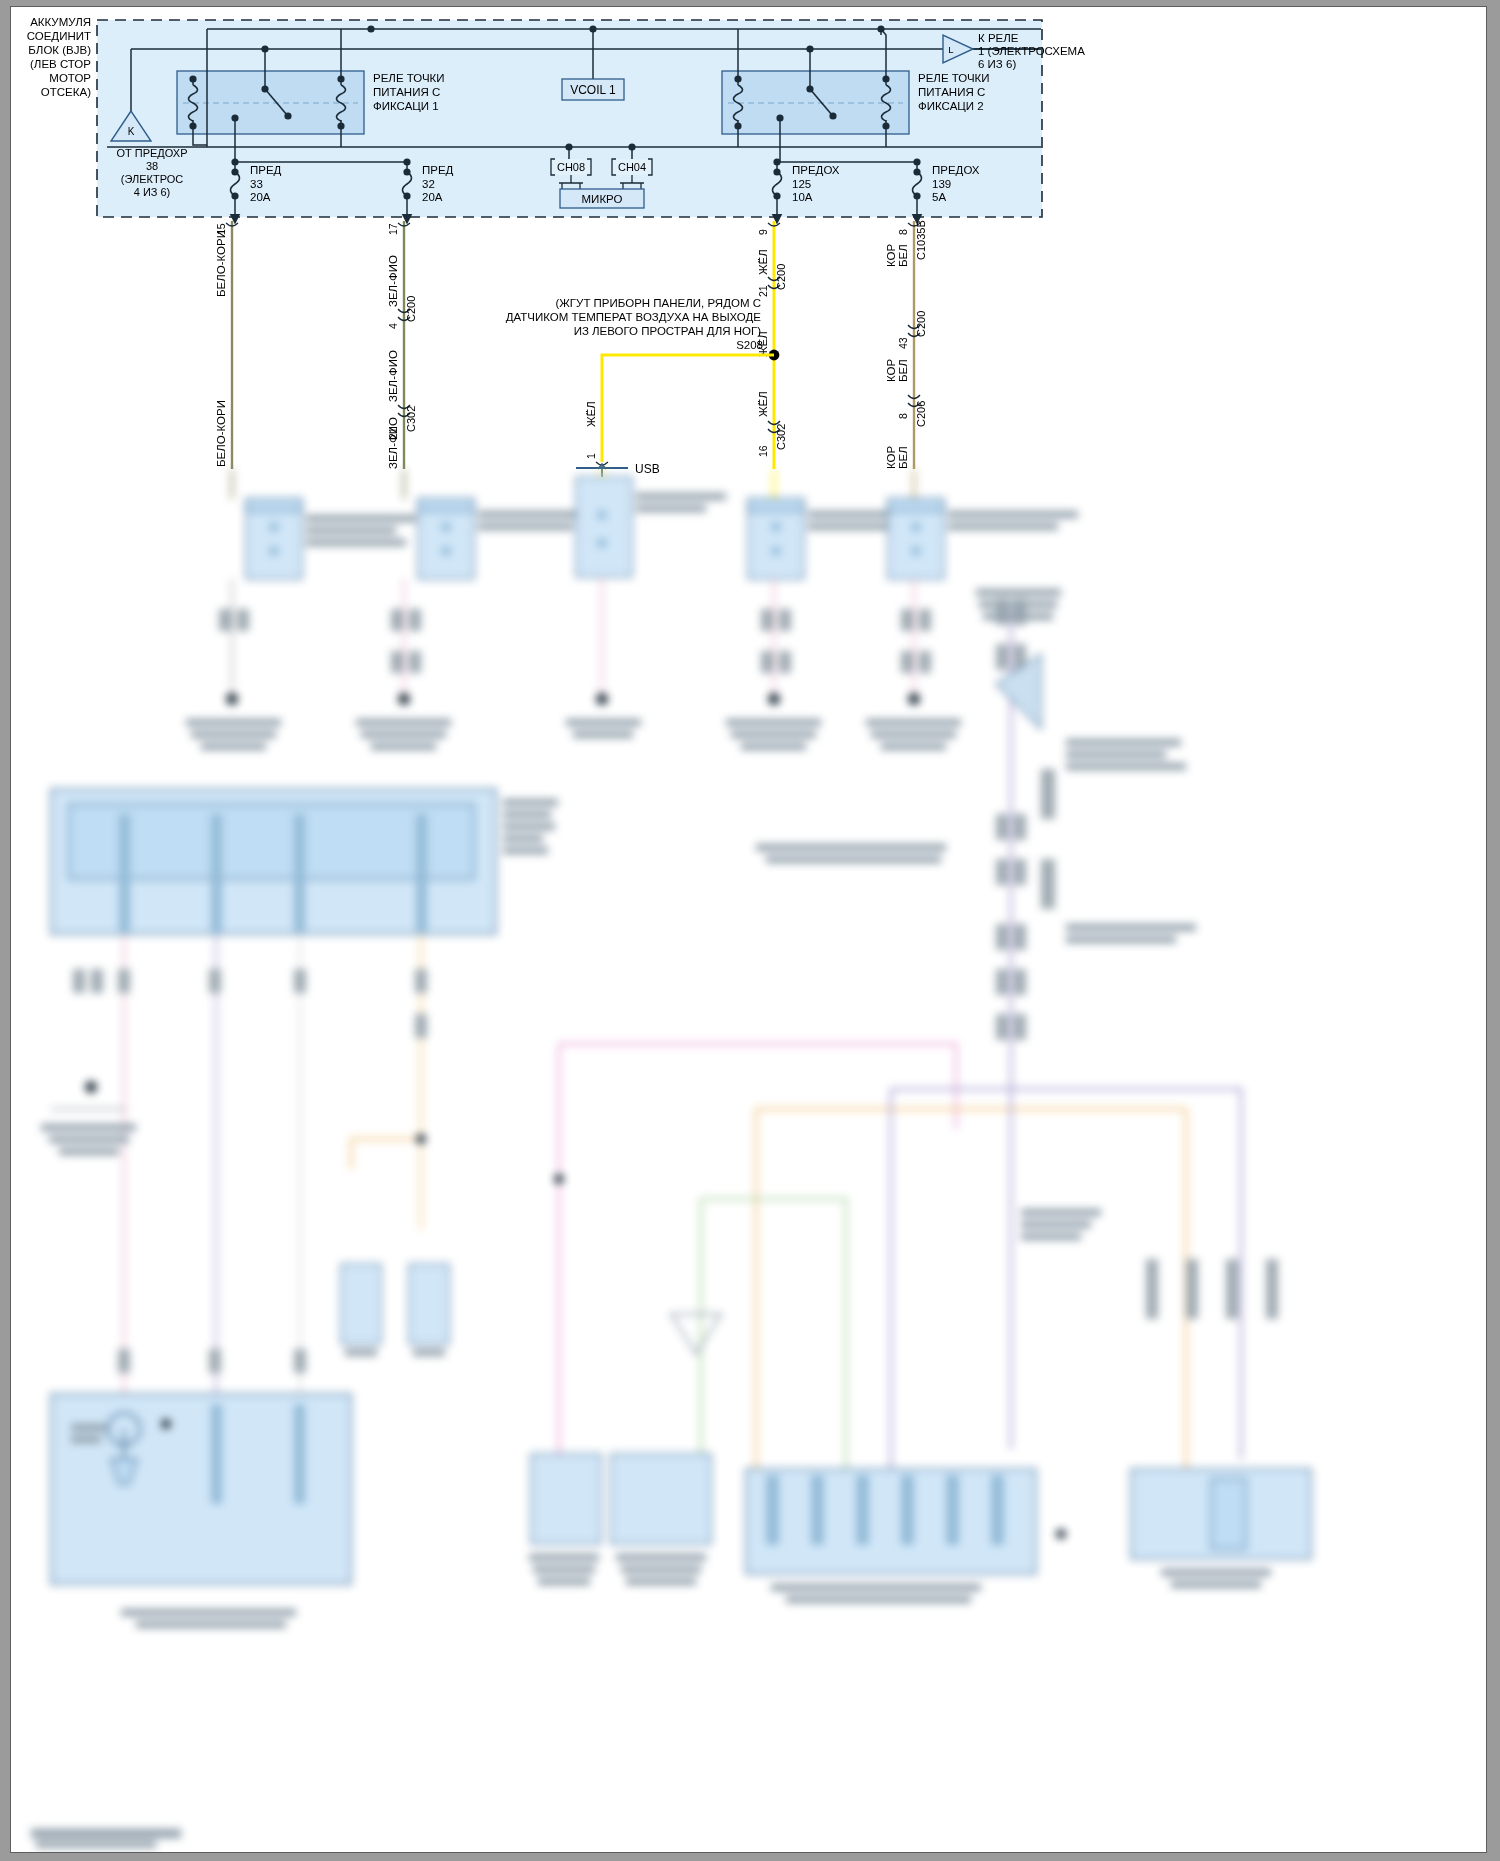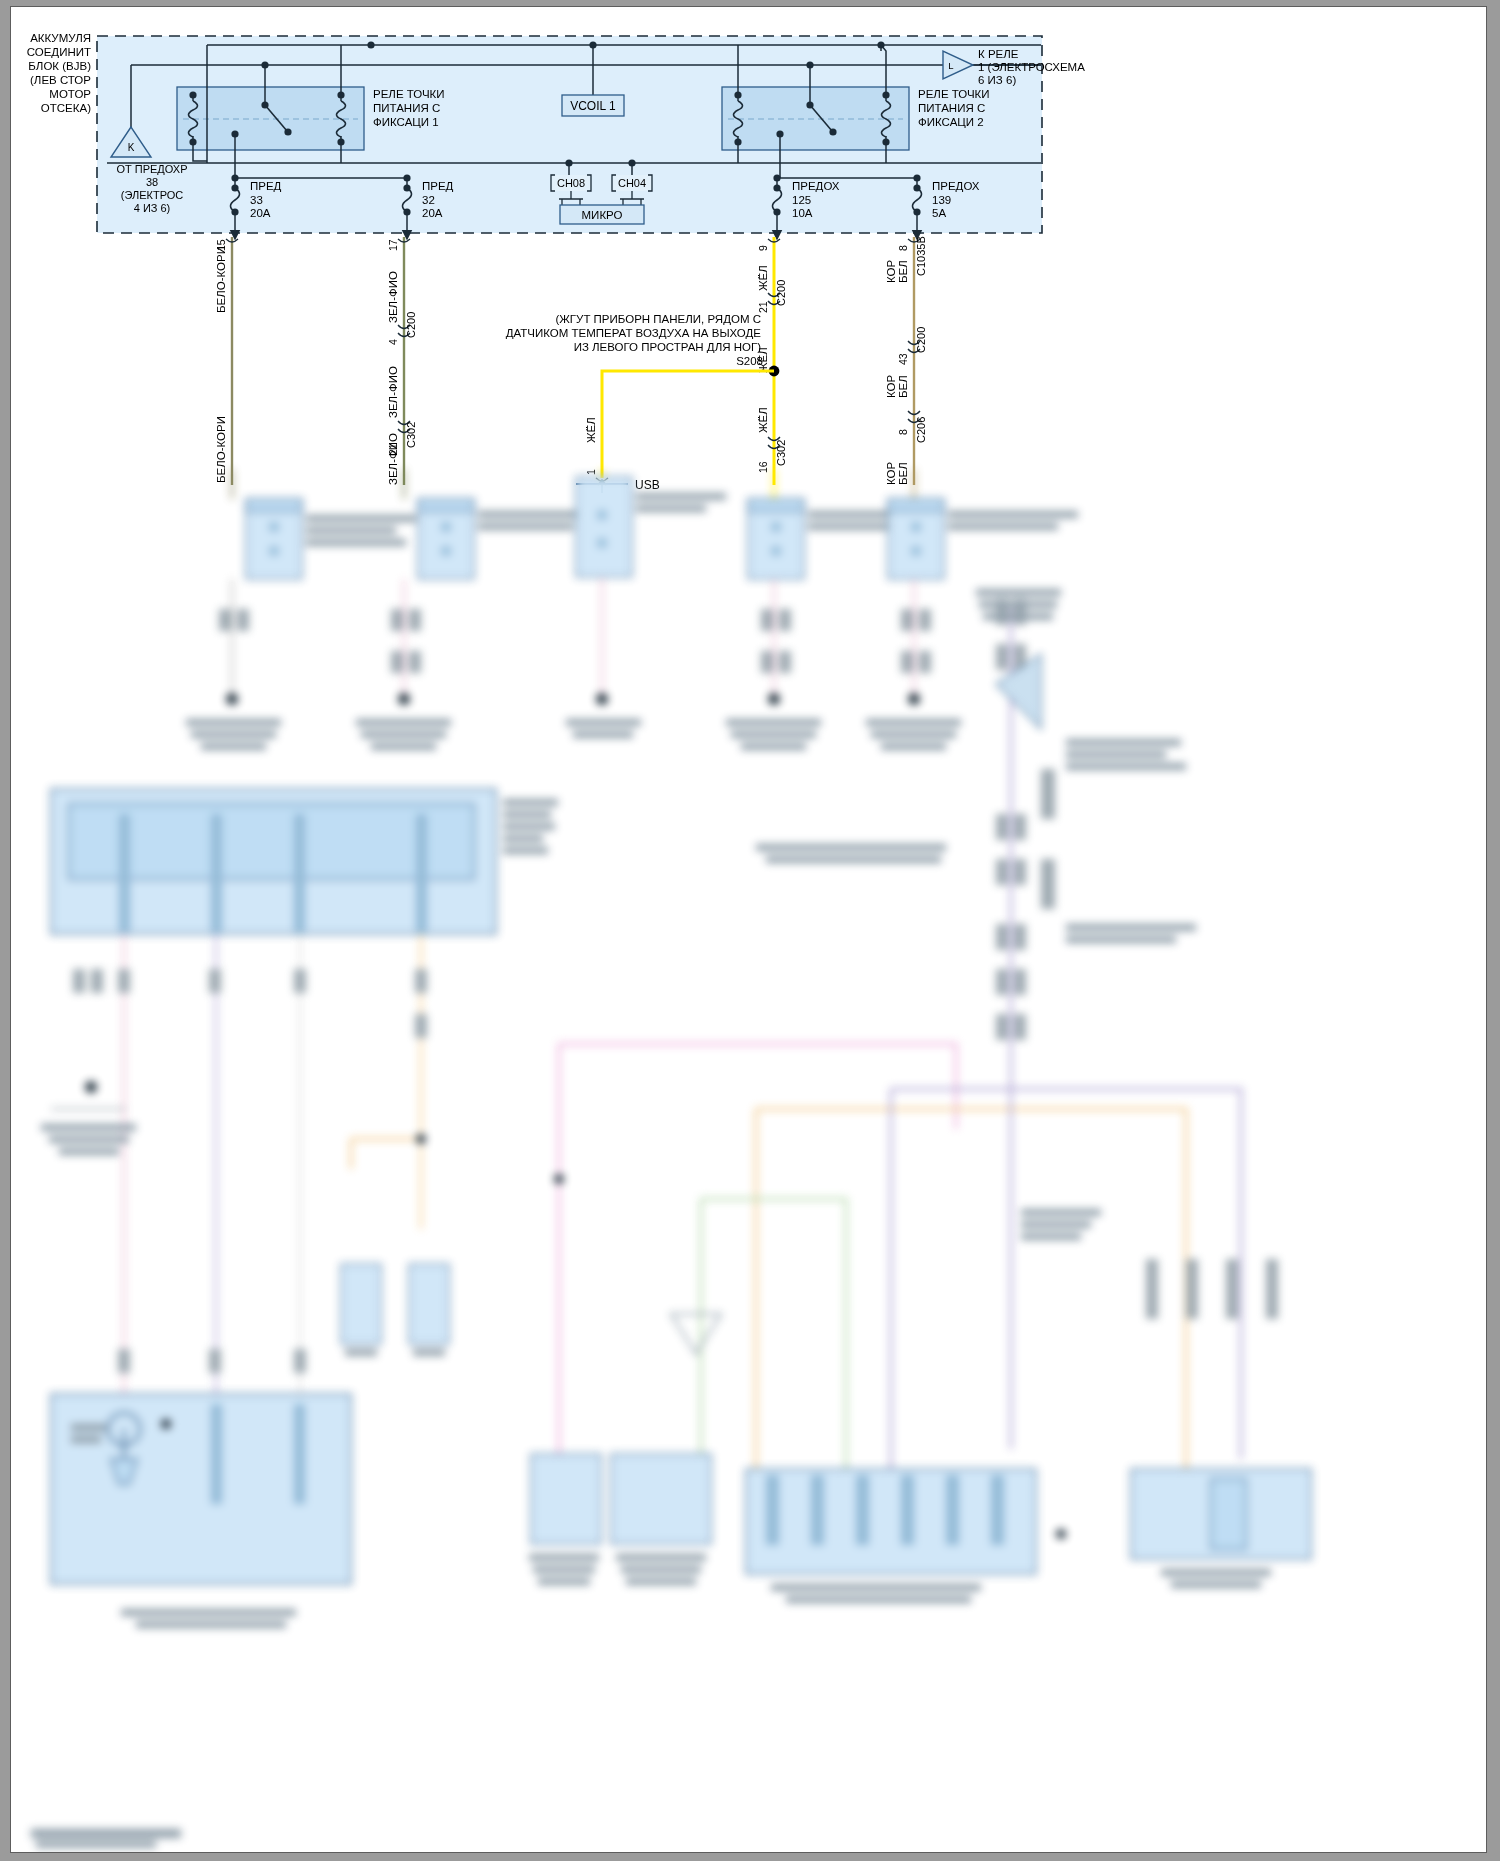"АККУМУЛЯ" .sharp { top: 16px -> 0 }
